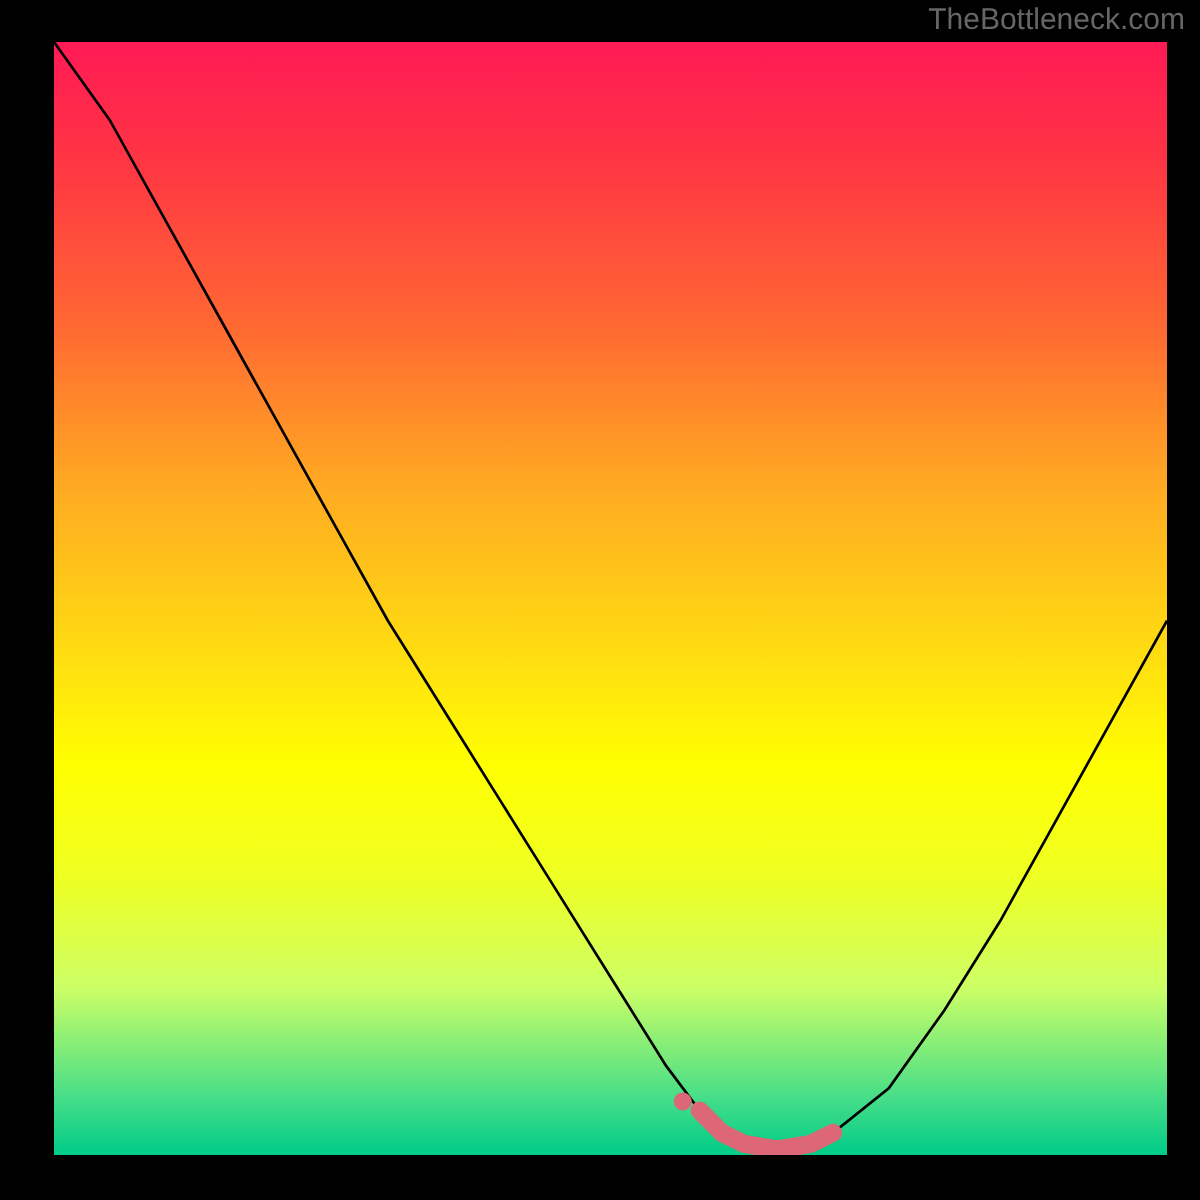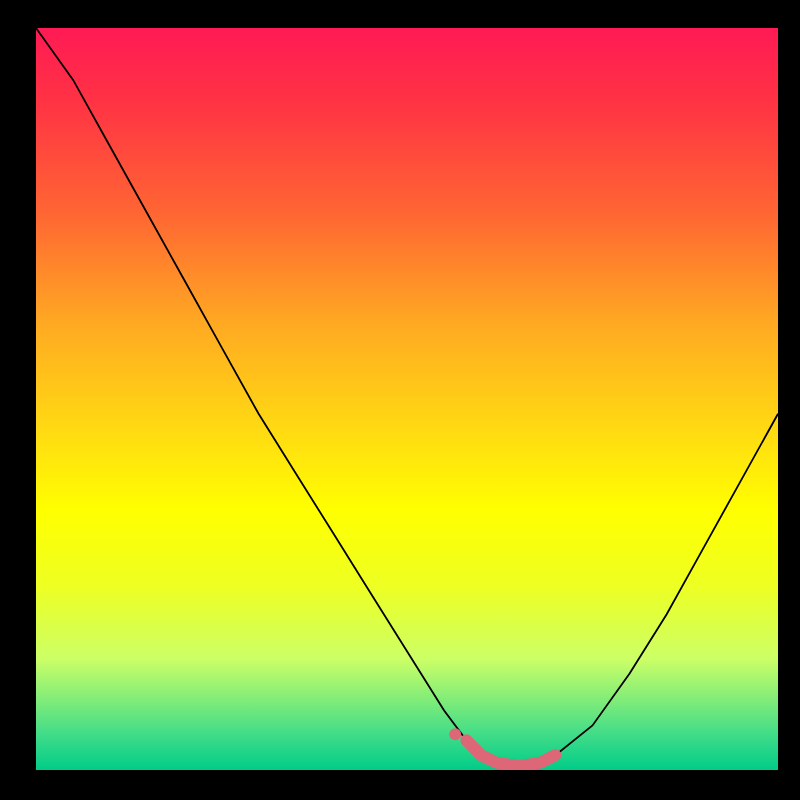"TheBottleneck.com" div.watermark { html: none -> <div>TheBottleneck.com</div> }
